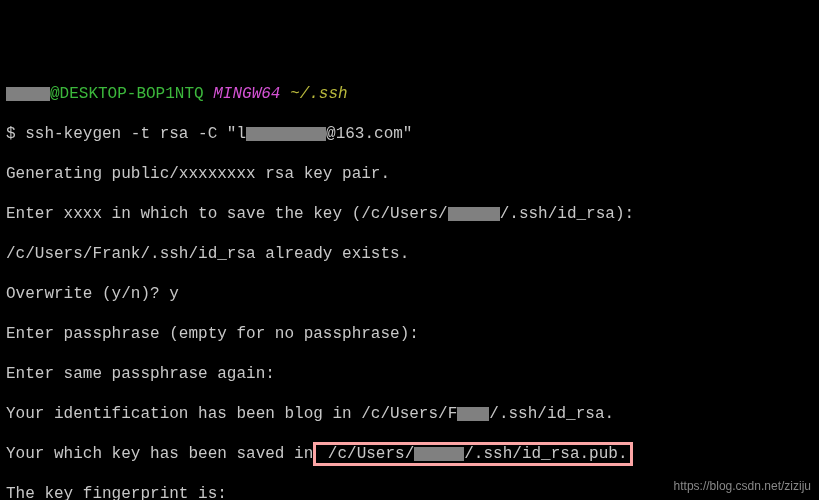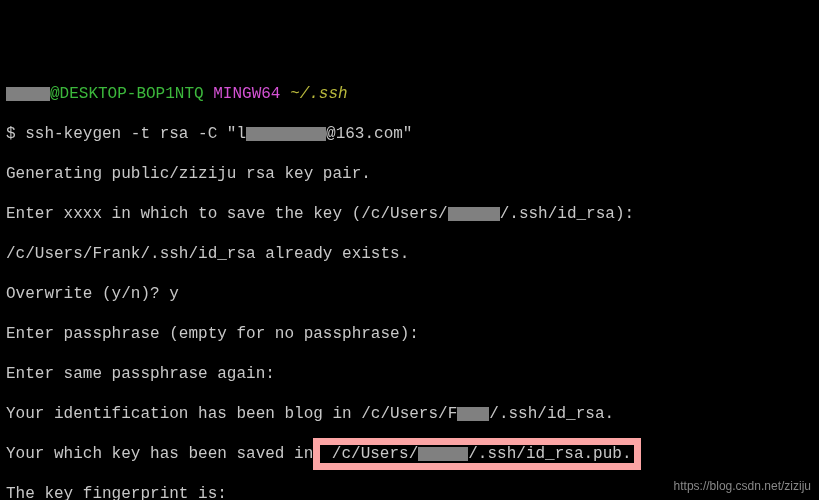"MINGW64" .magenta { font-style: none -> italic }
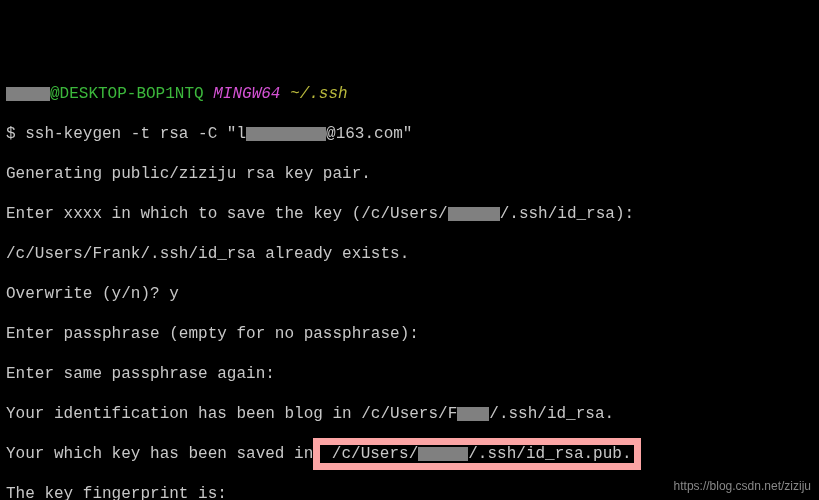"Generating public/ziziju rsa key pair." span.line { text: public/ziziju -> public/xxxxxxxx }
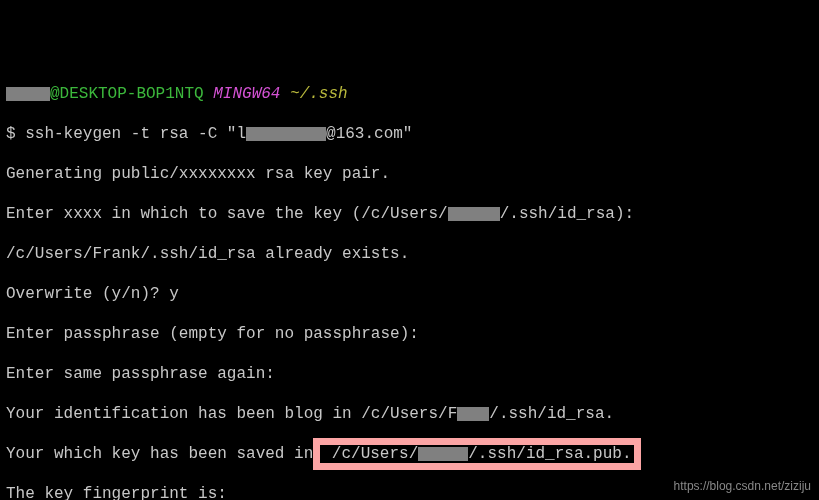"/c/Users/xxxx /.ssh/id_rsa.pub." .highlight-box { border: 7px solid #fca5a5 -> 3px solid #fca5a5 }
